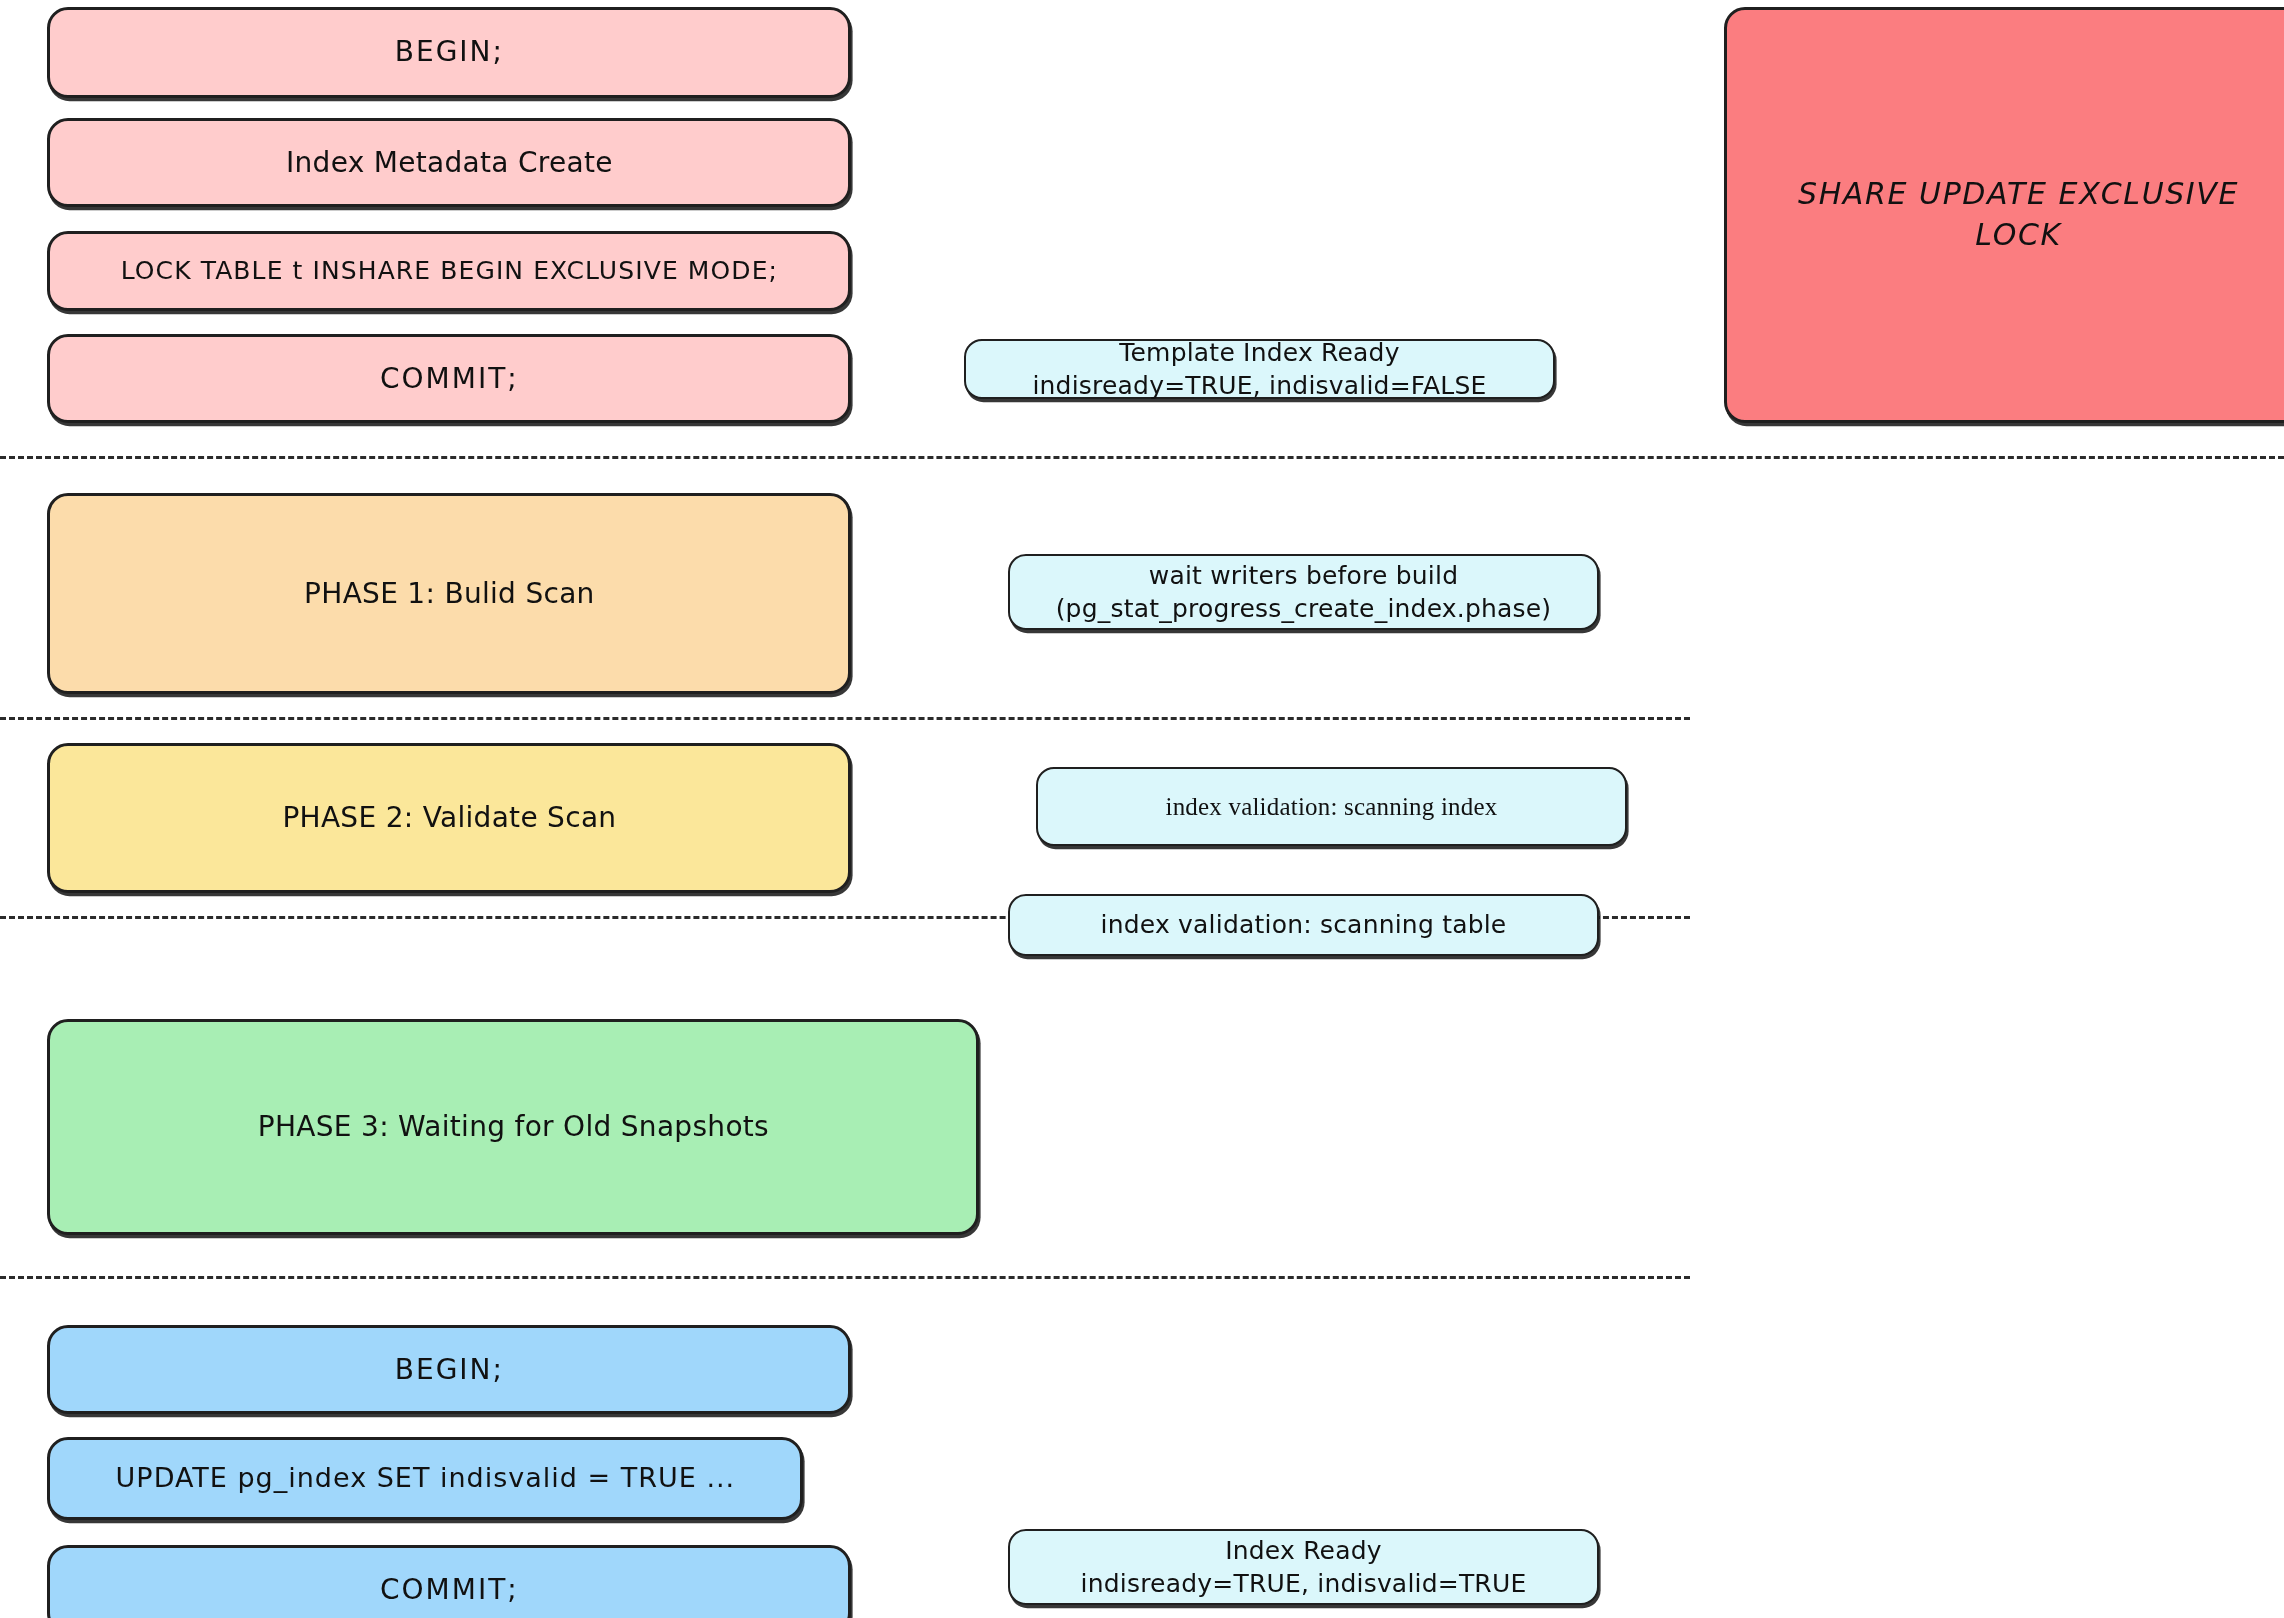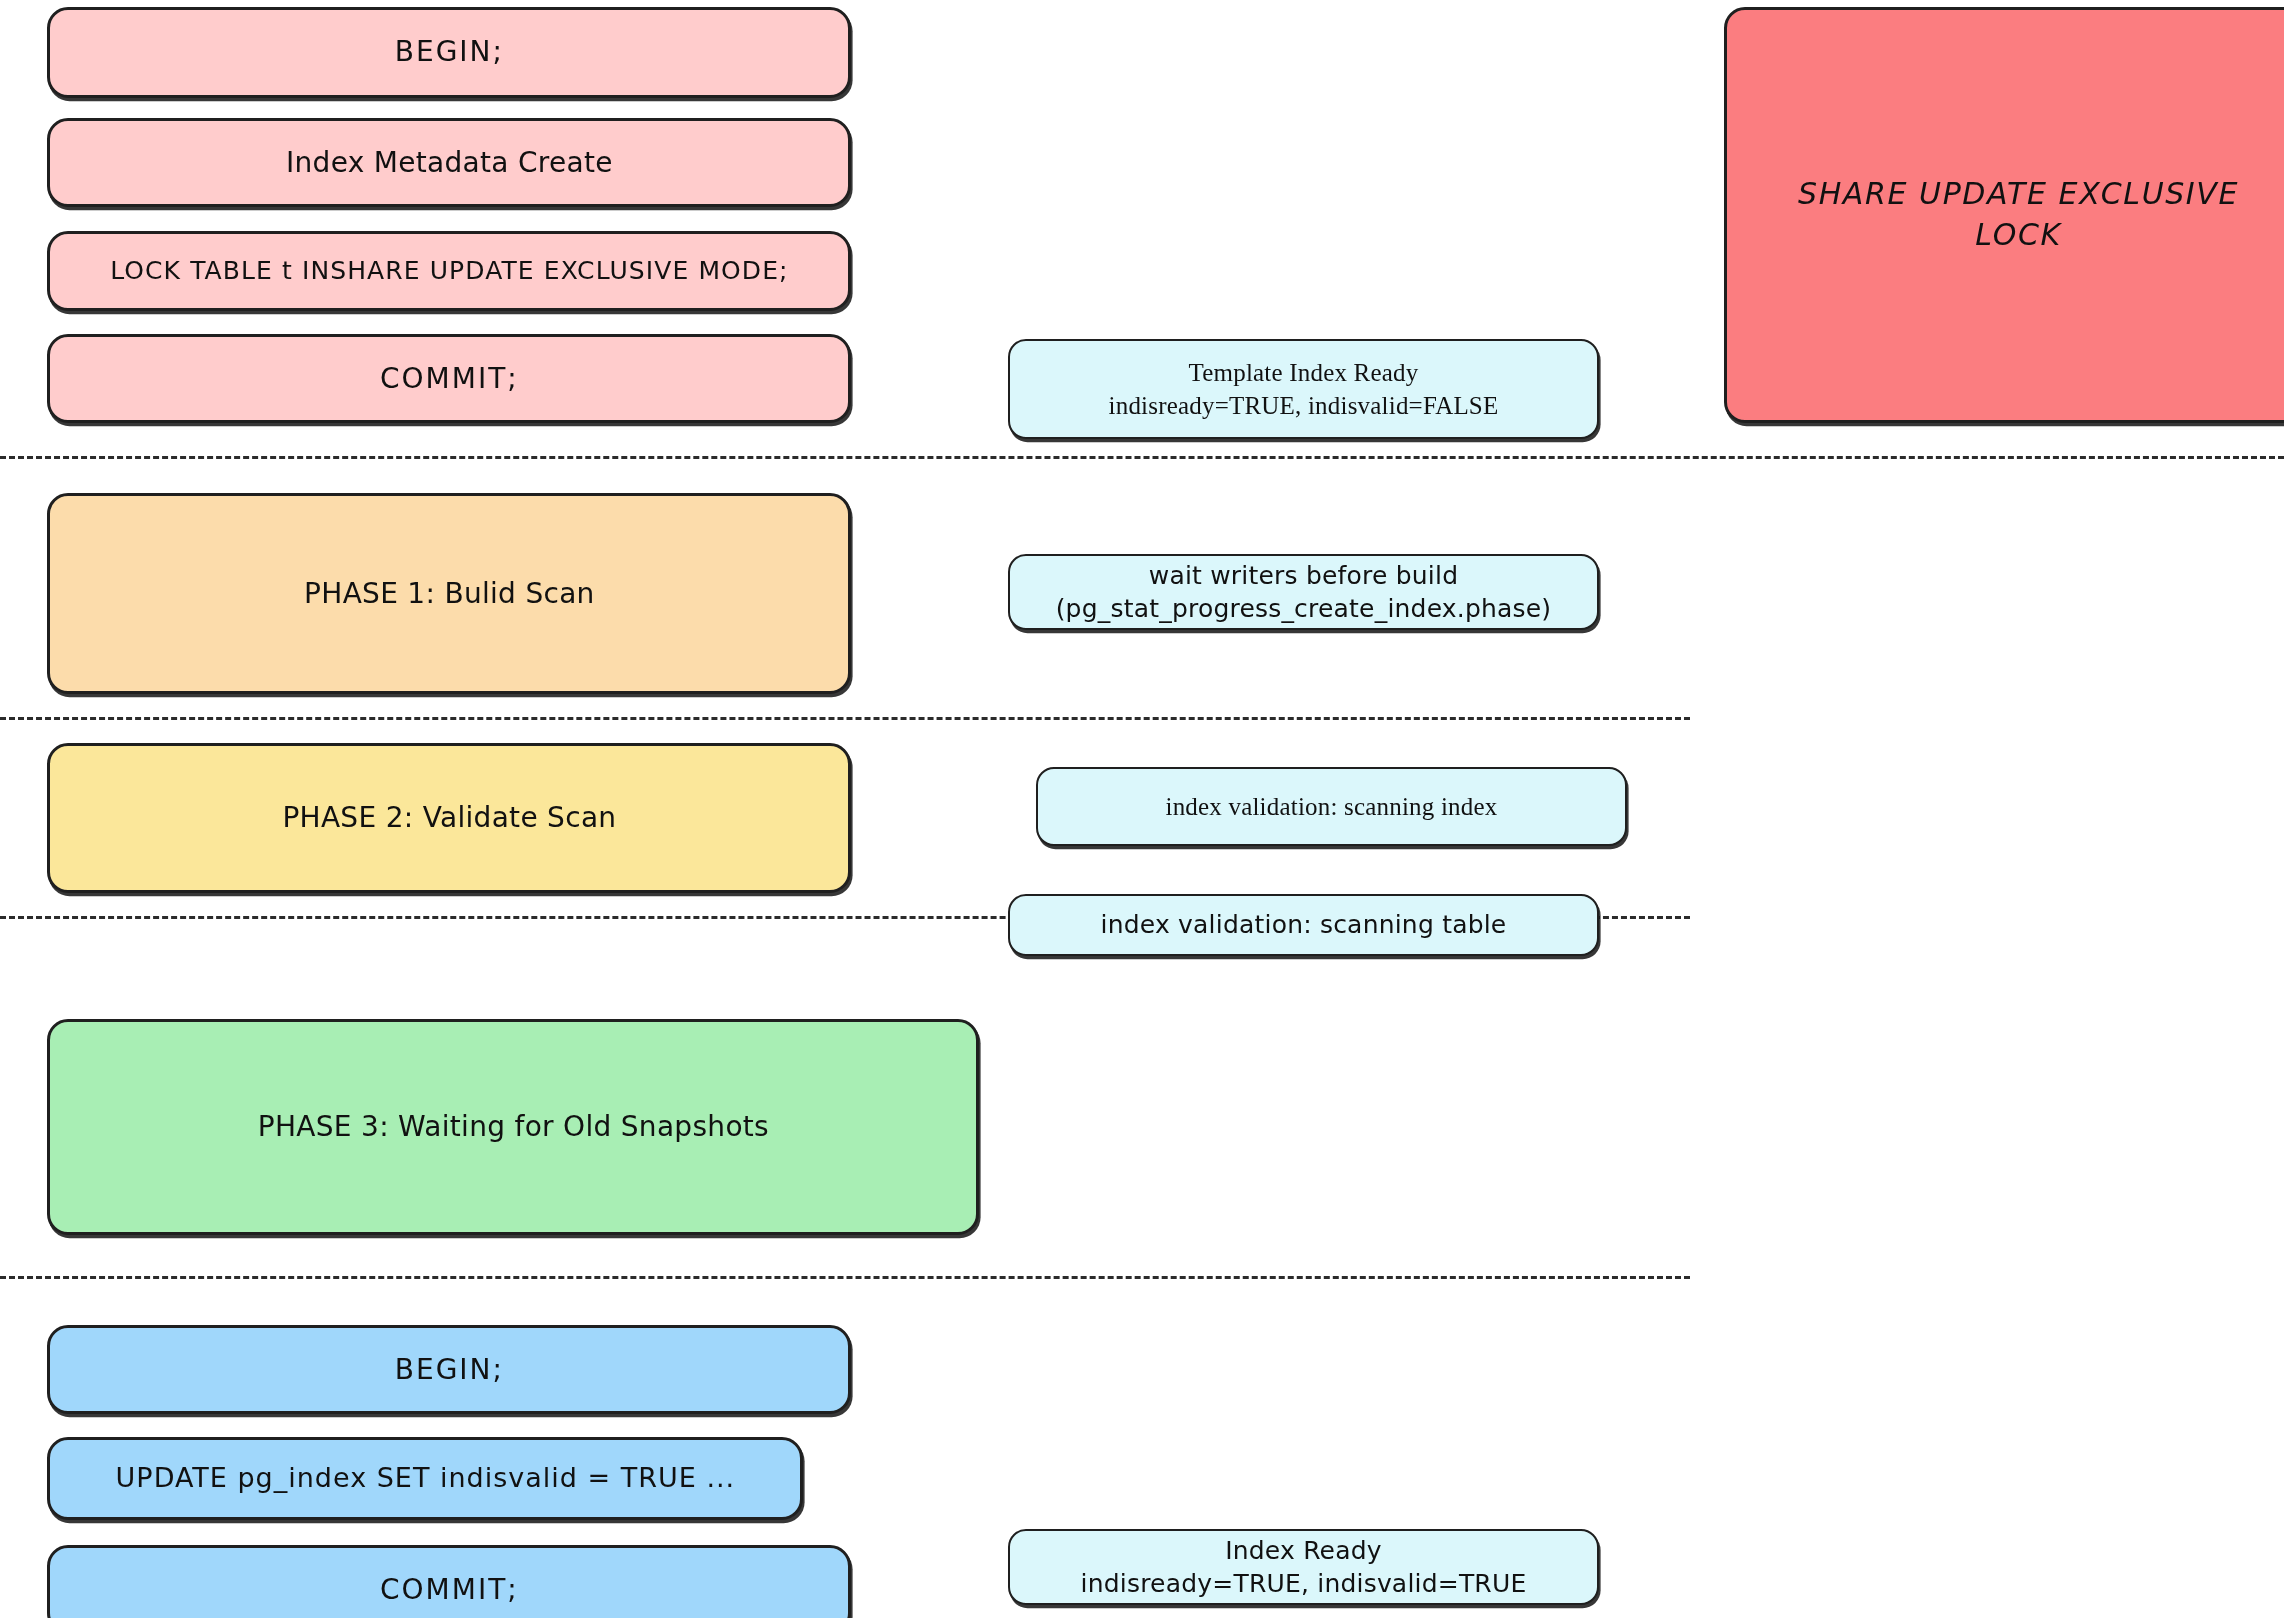"LOCK TABLE t INSHARE UPDATE" div.node { text: UPDATE -> BEGIN }
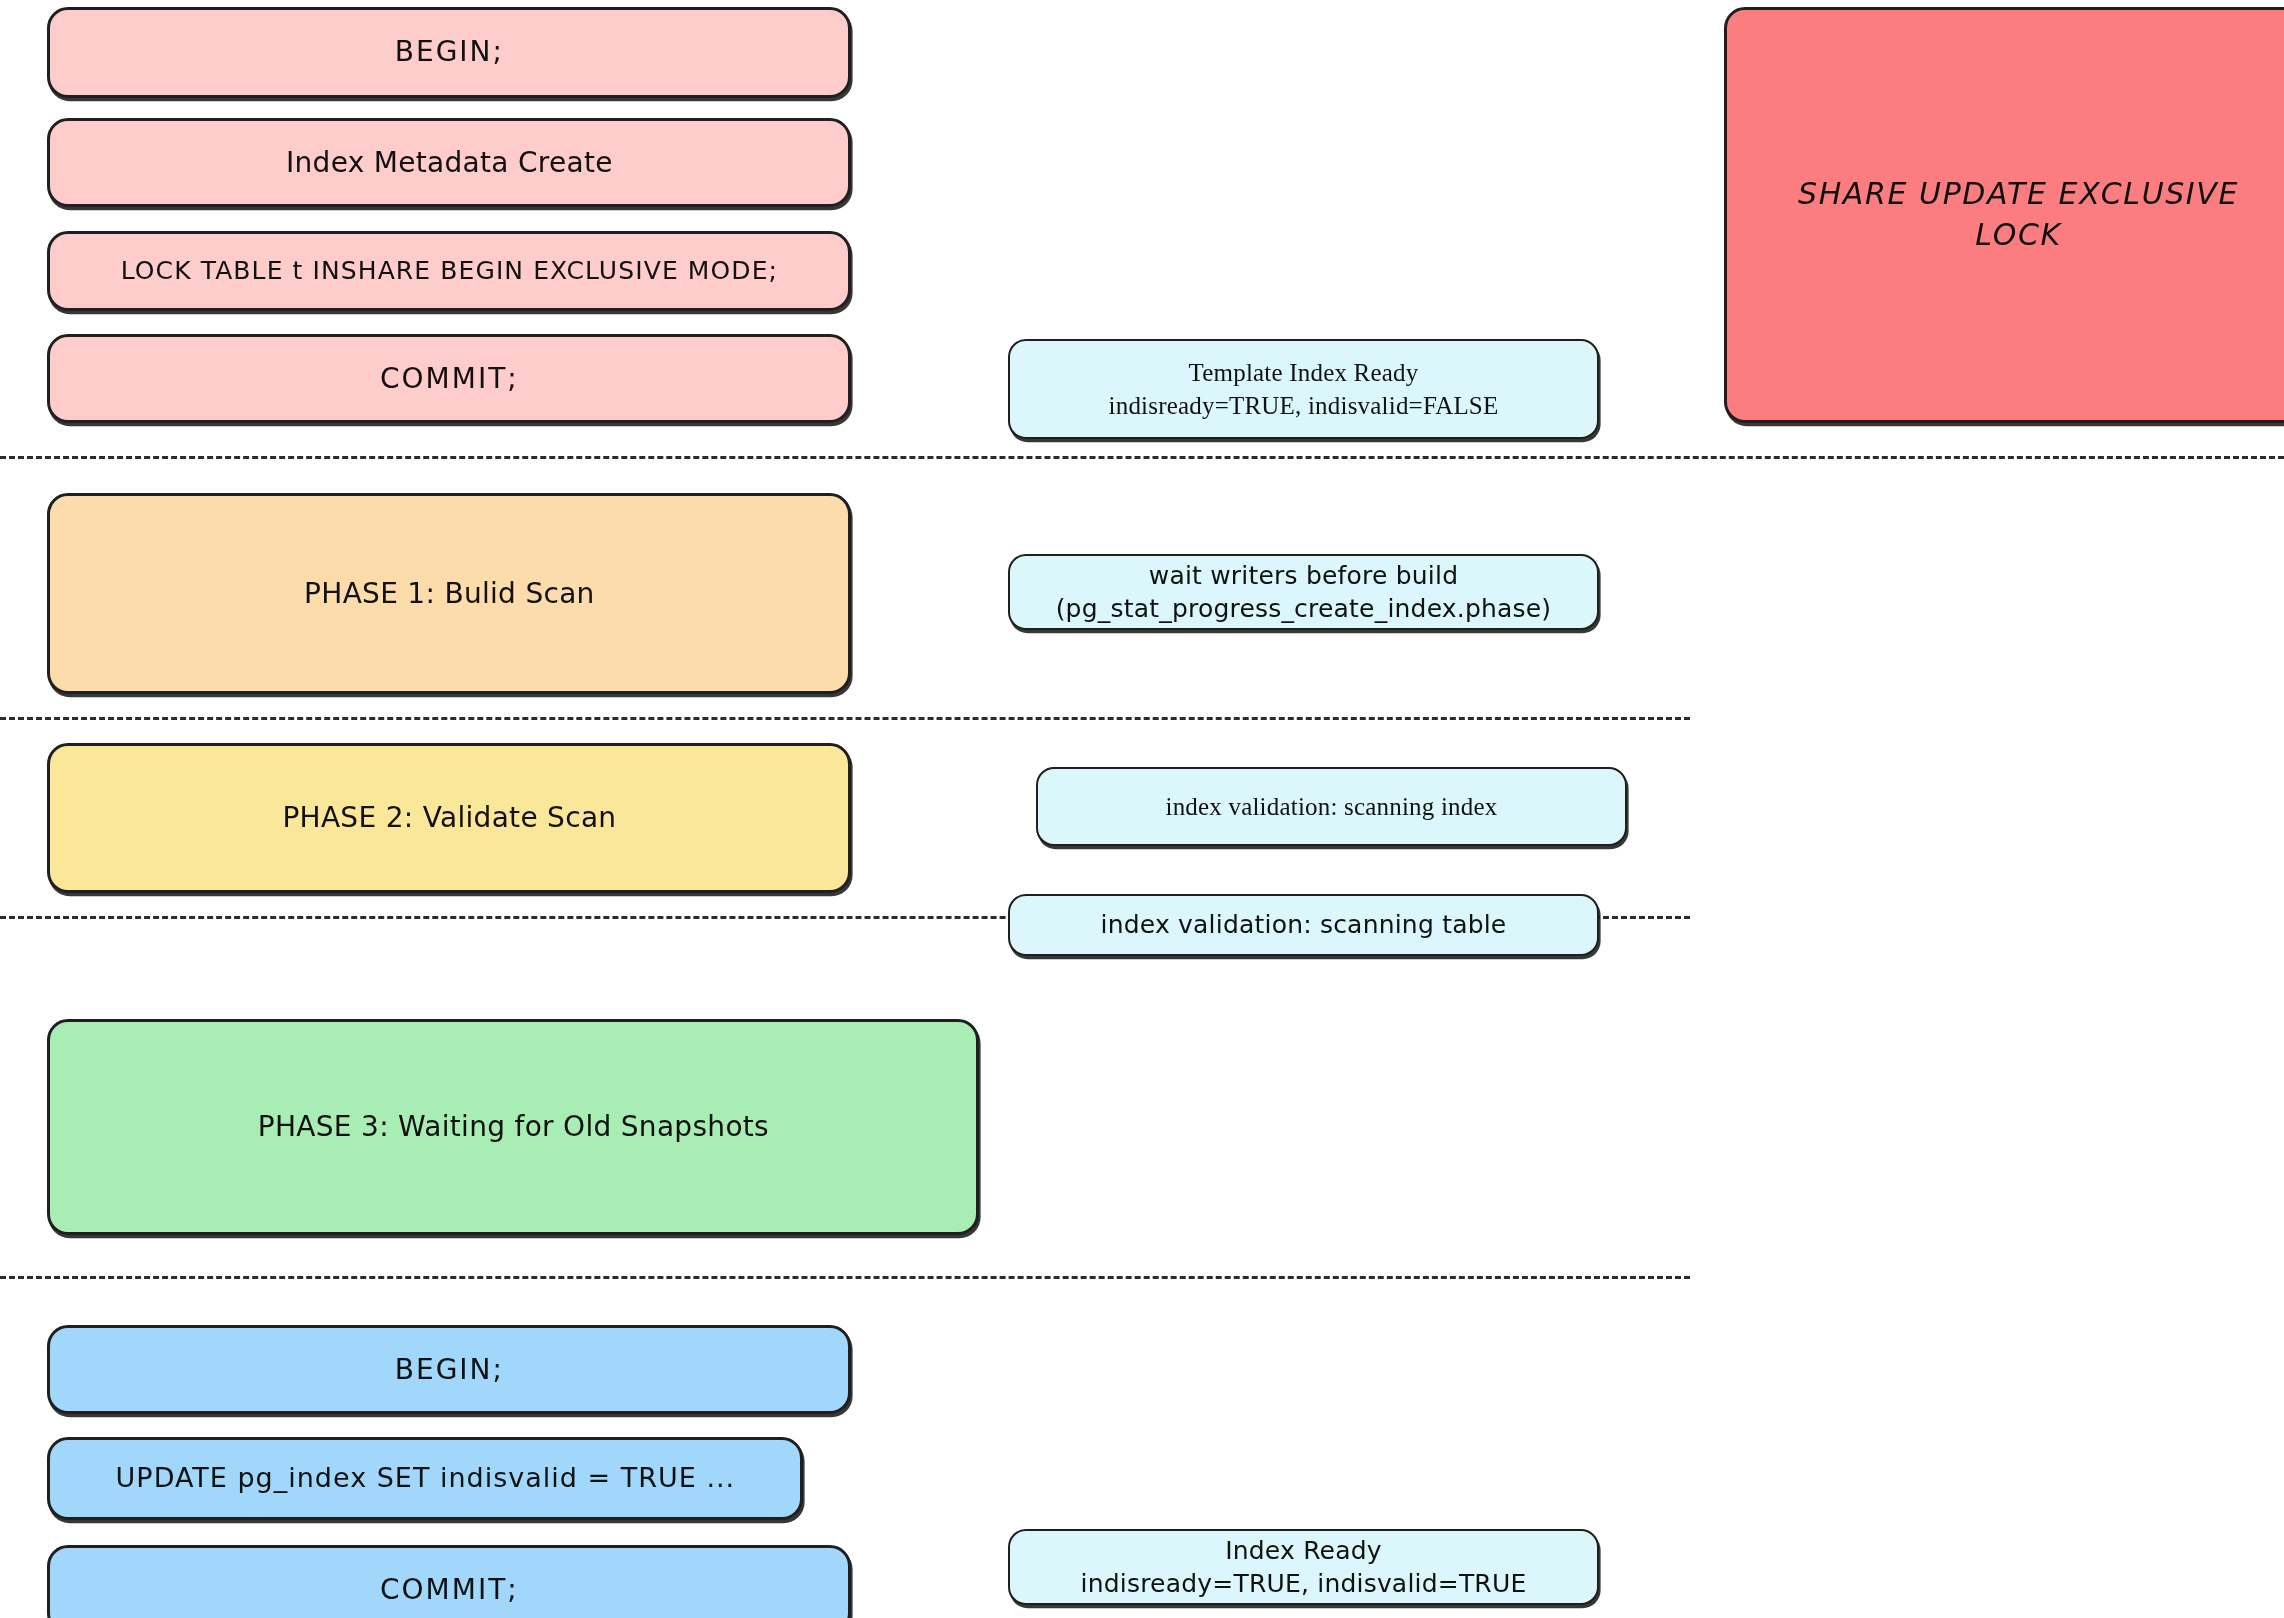"Template Index Ready" div.node { font-family: Liberation Serif, serif -> none; height: 100px -> 60px; left: 972px -> 928px }
